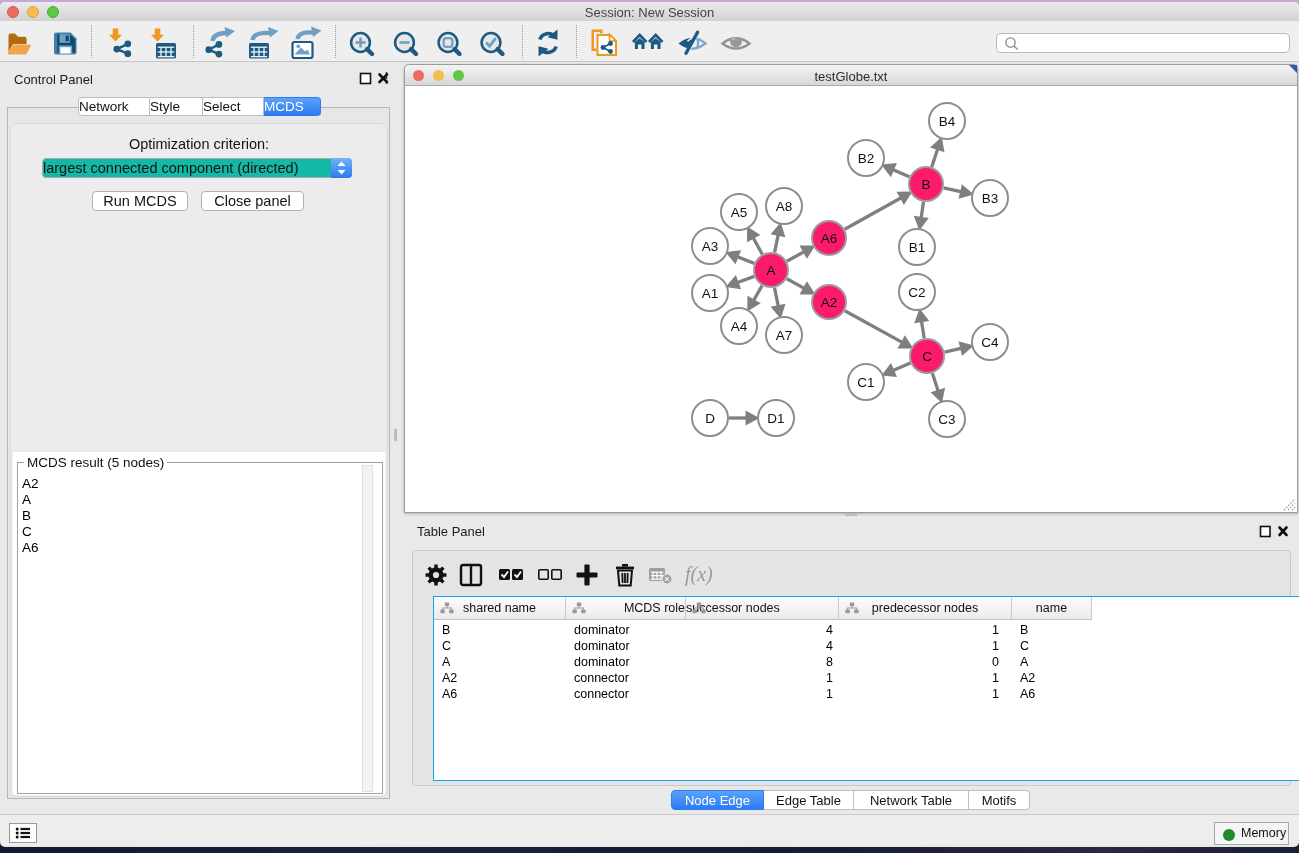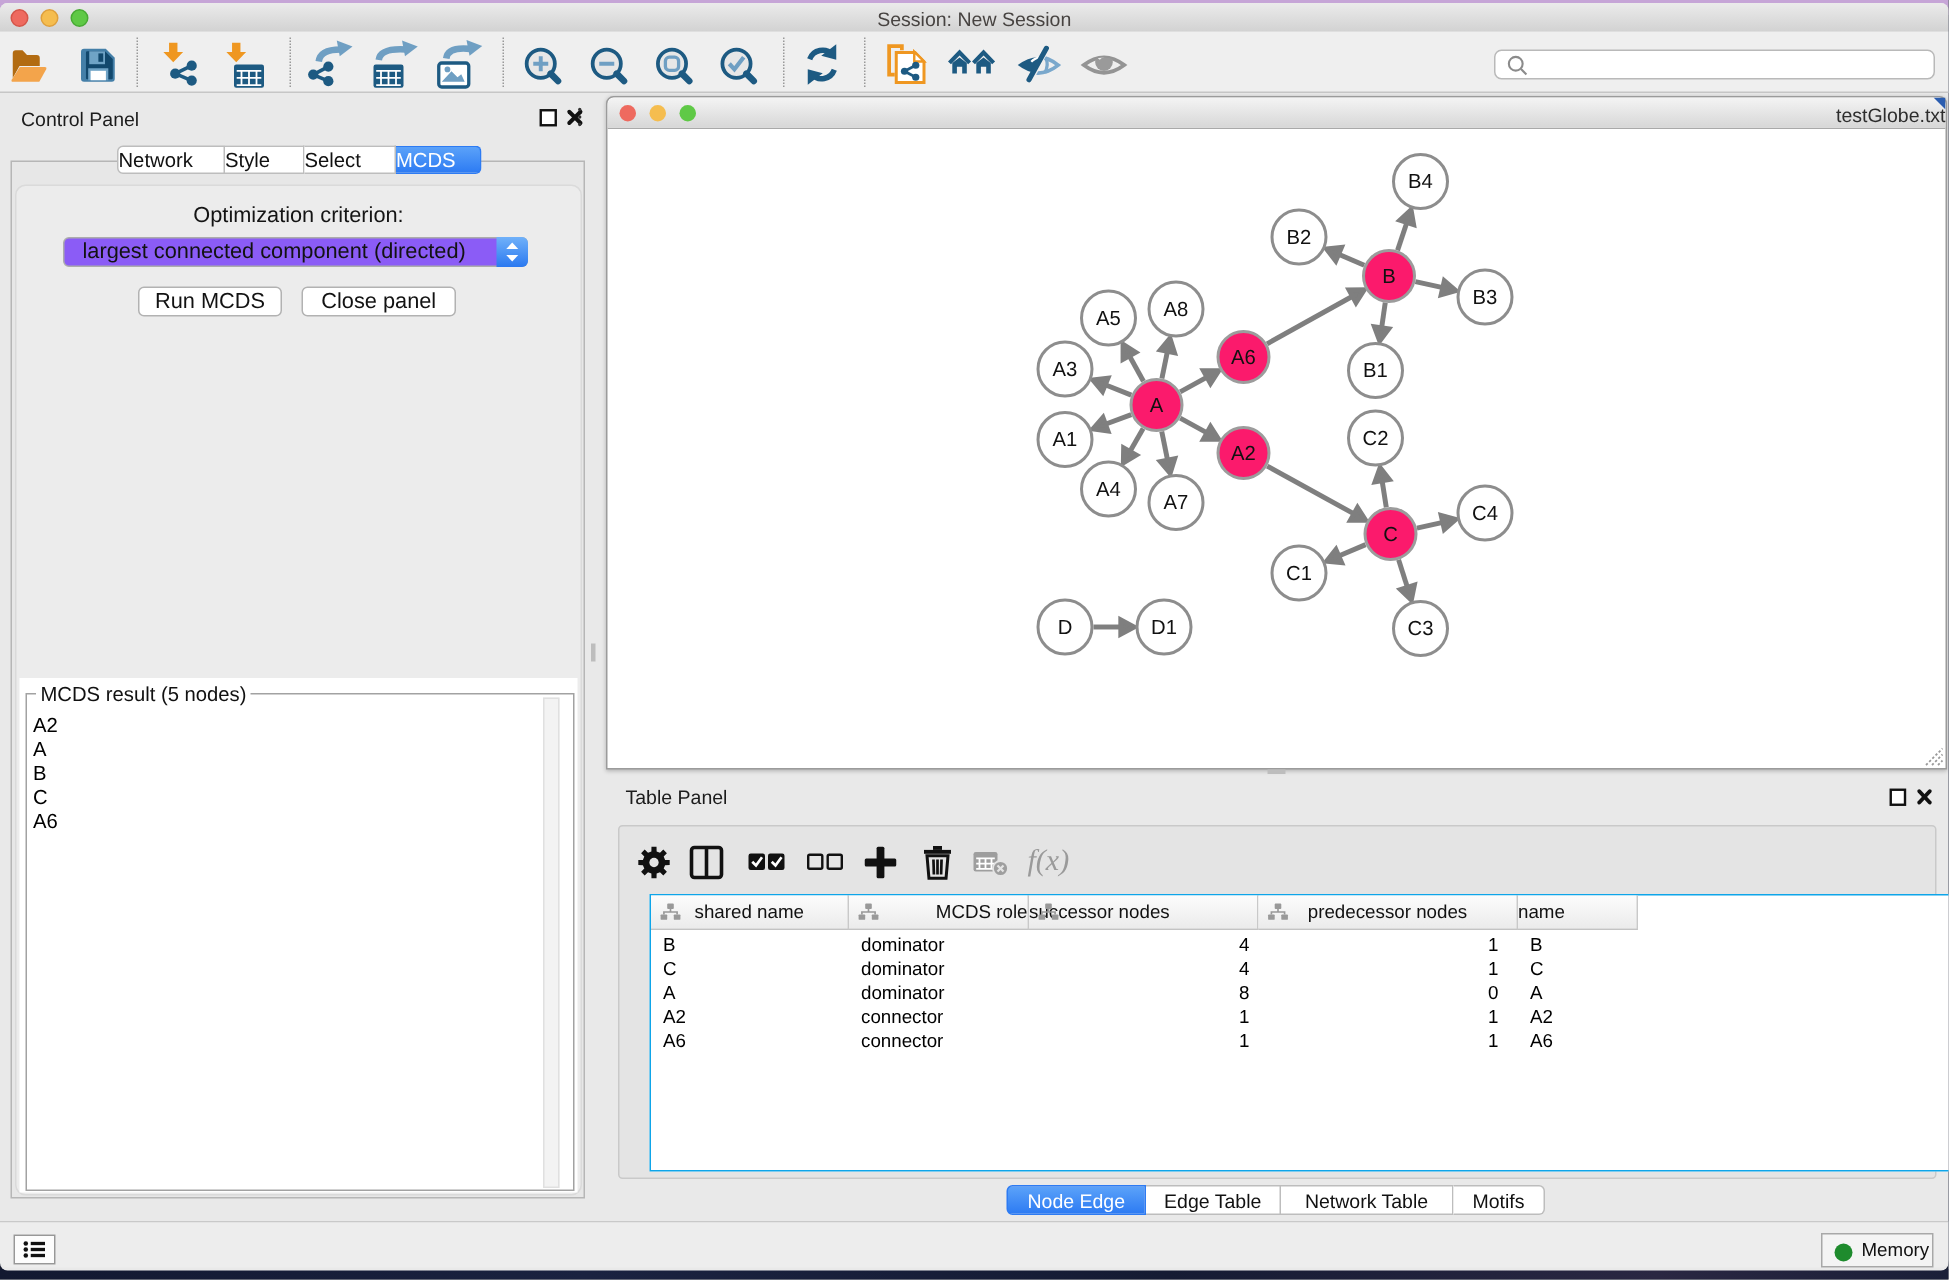"testGlobe.txt" div { text-align: right -> center }
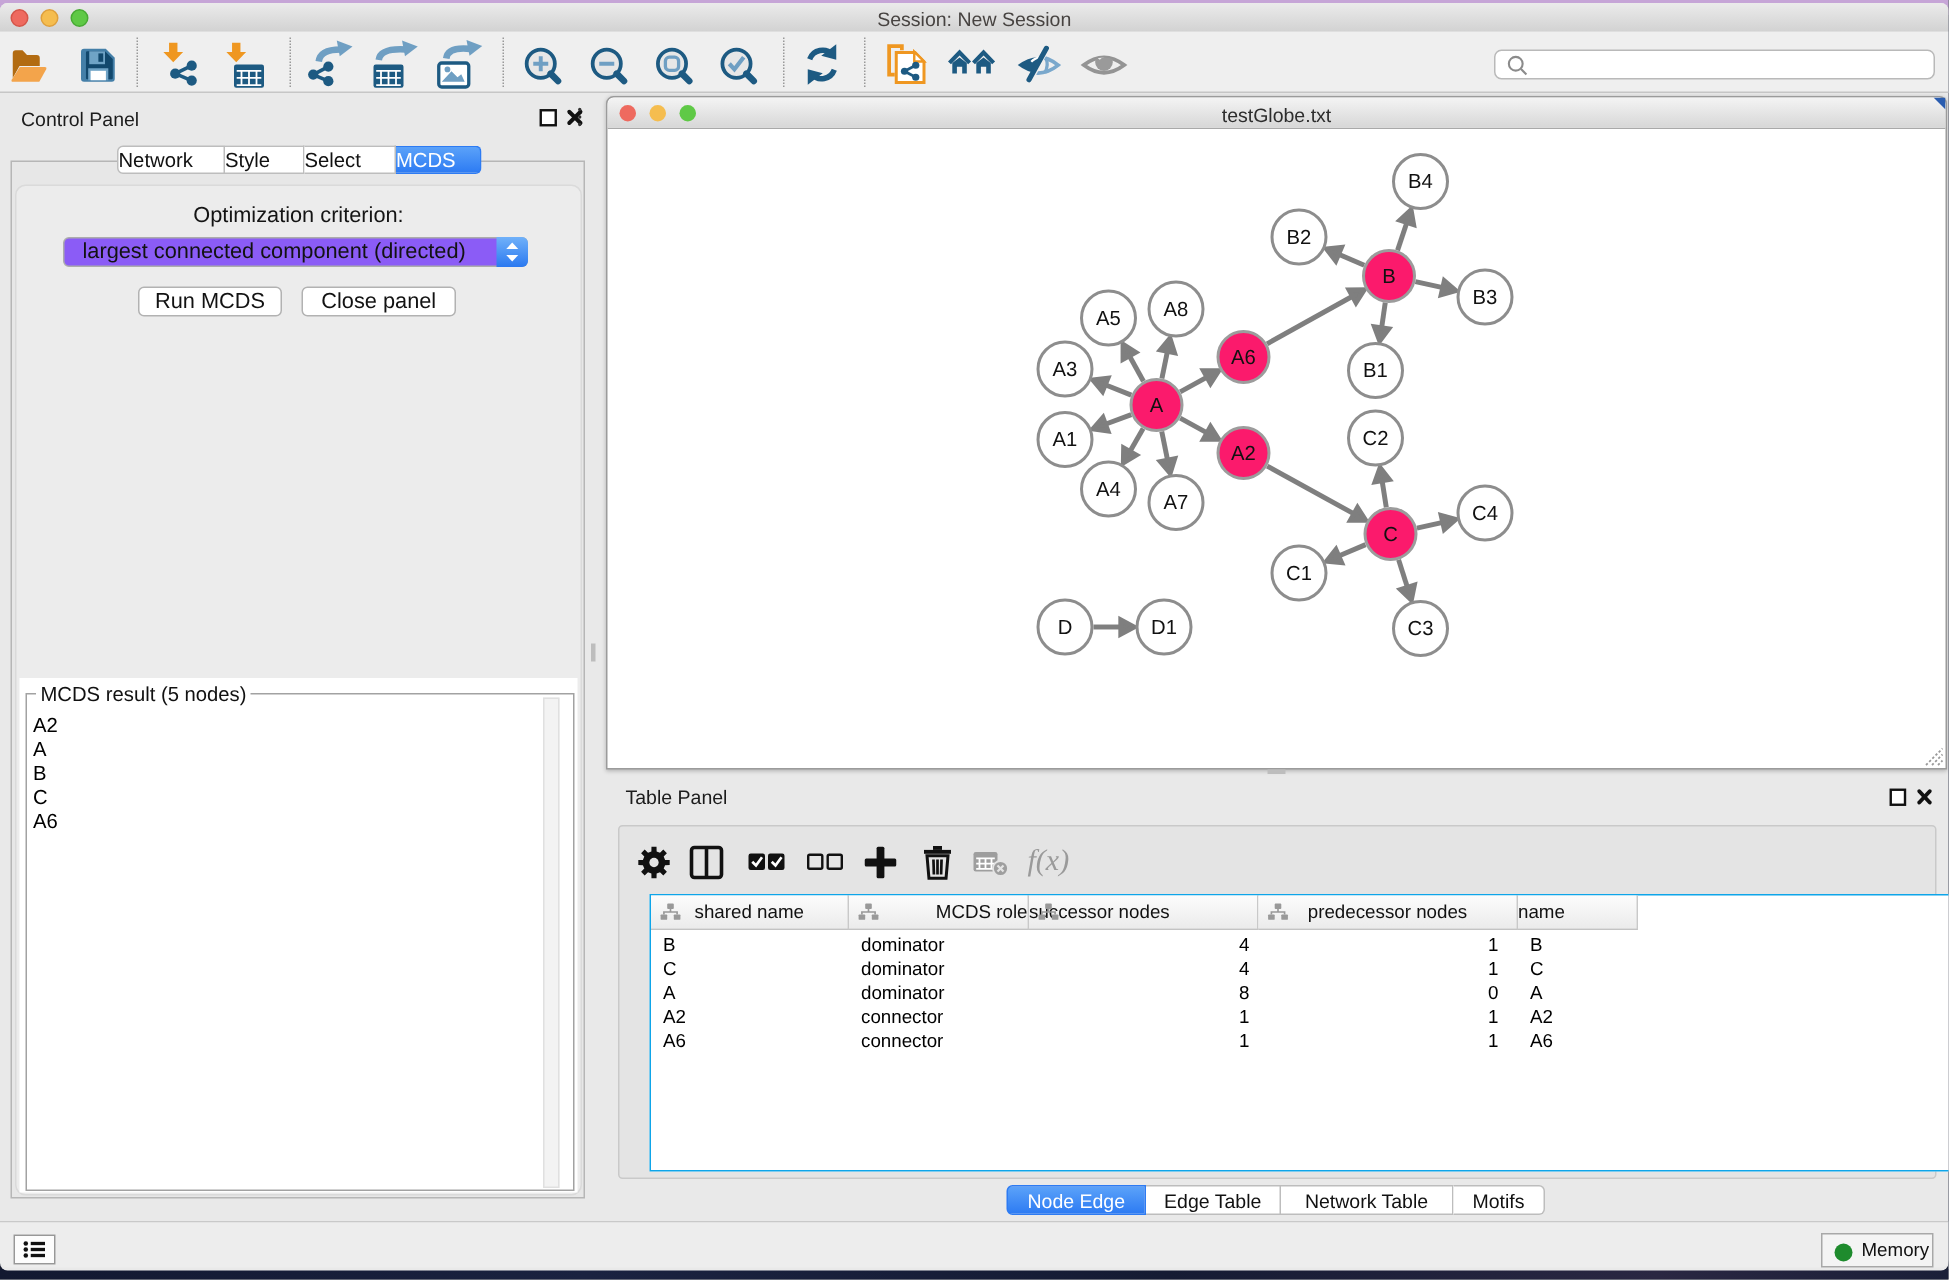"largest connected component (directed)" .select { background: #8b5cf6 -> #14b8a6; padding-left: 12px -> 0 }
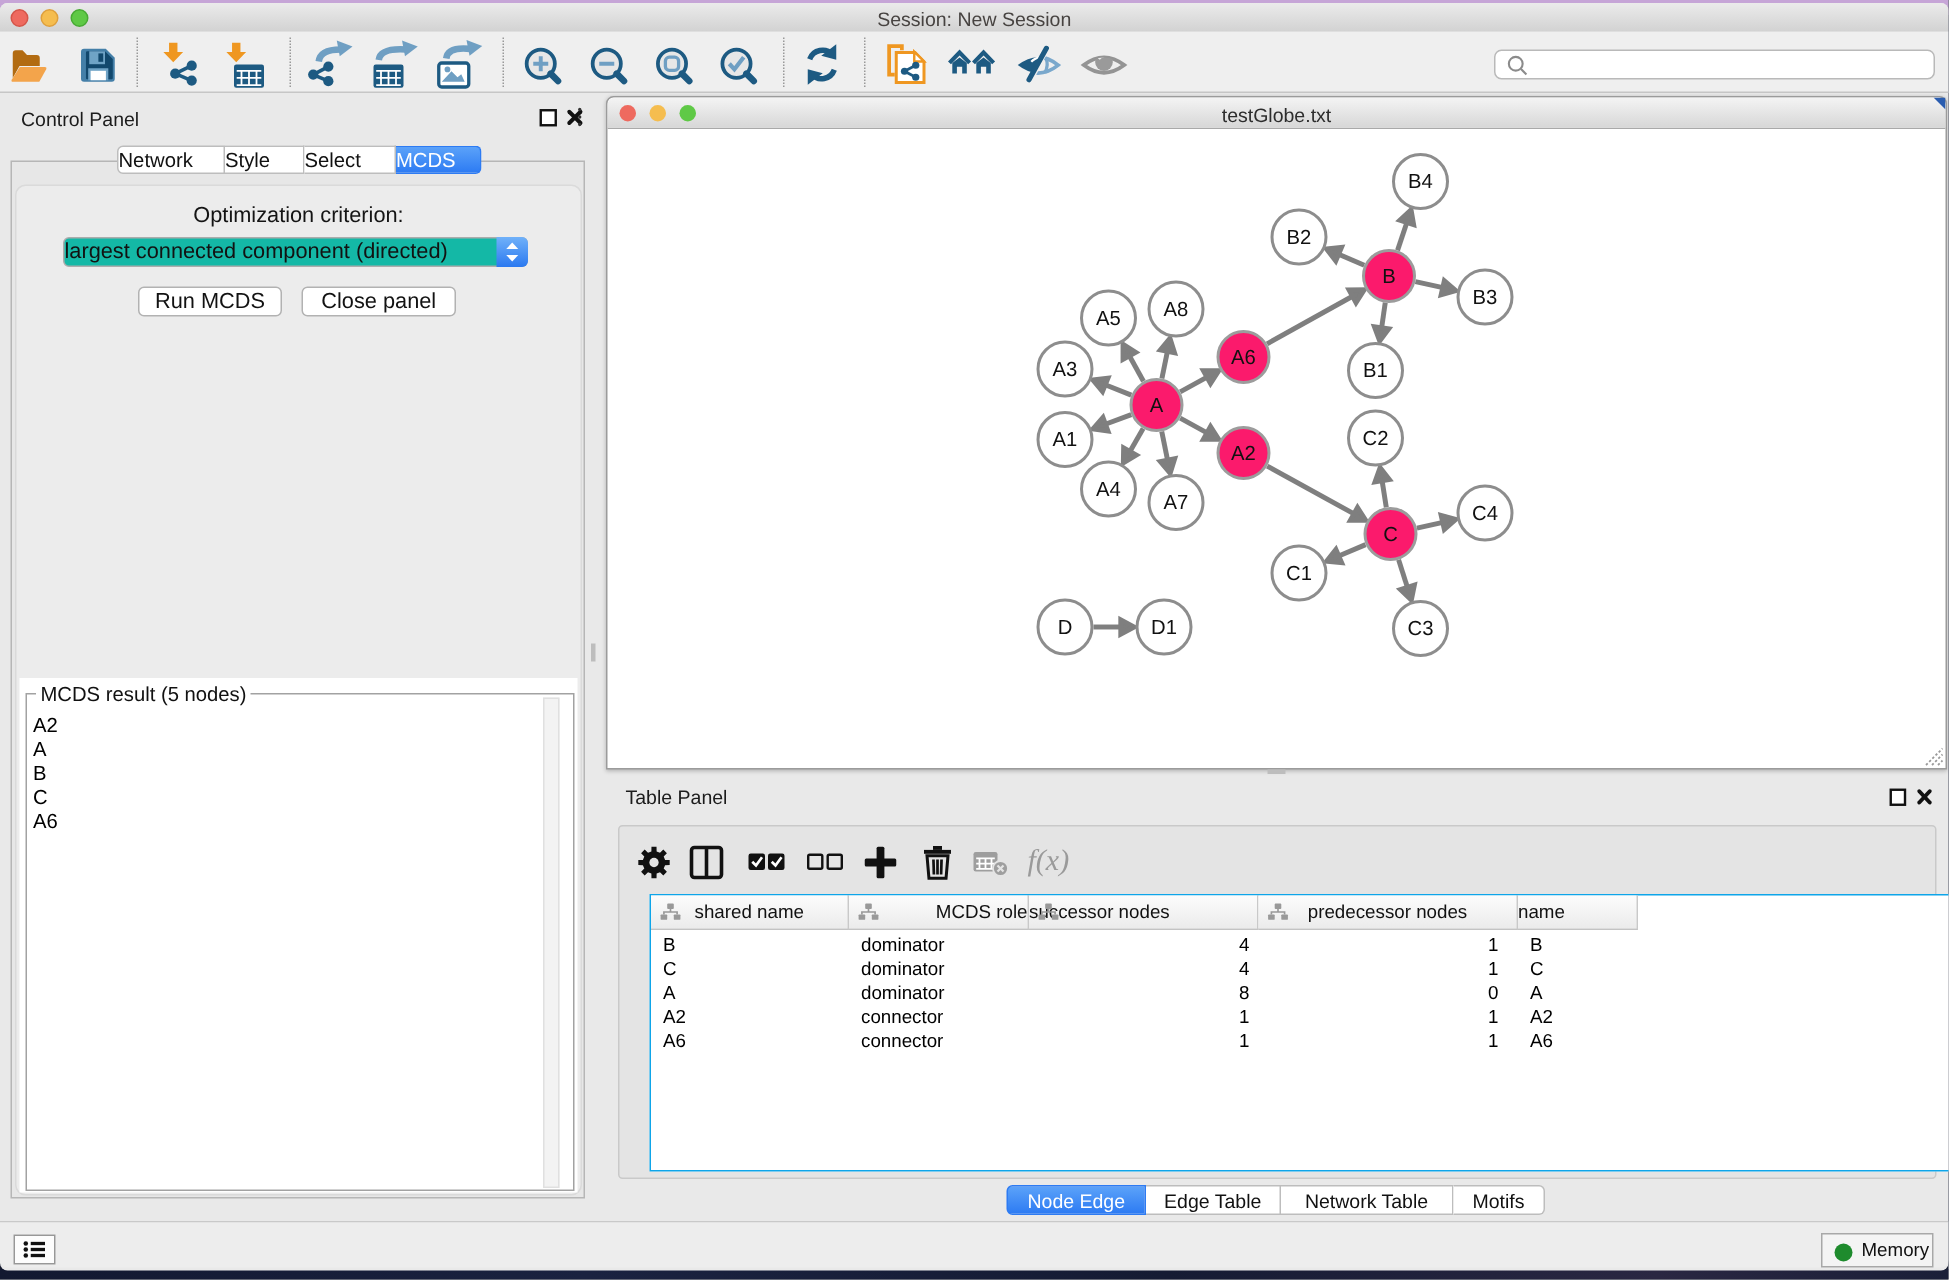"name" div.thead { text-align: none -> center }
